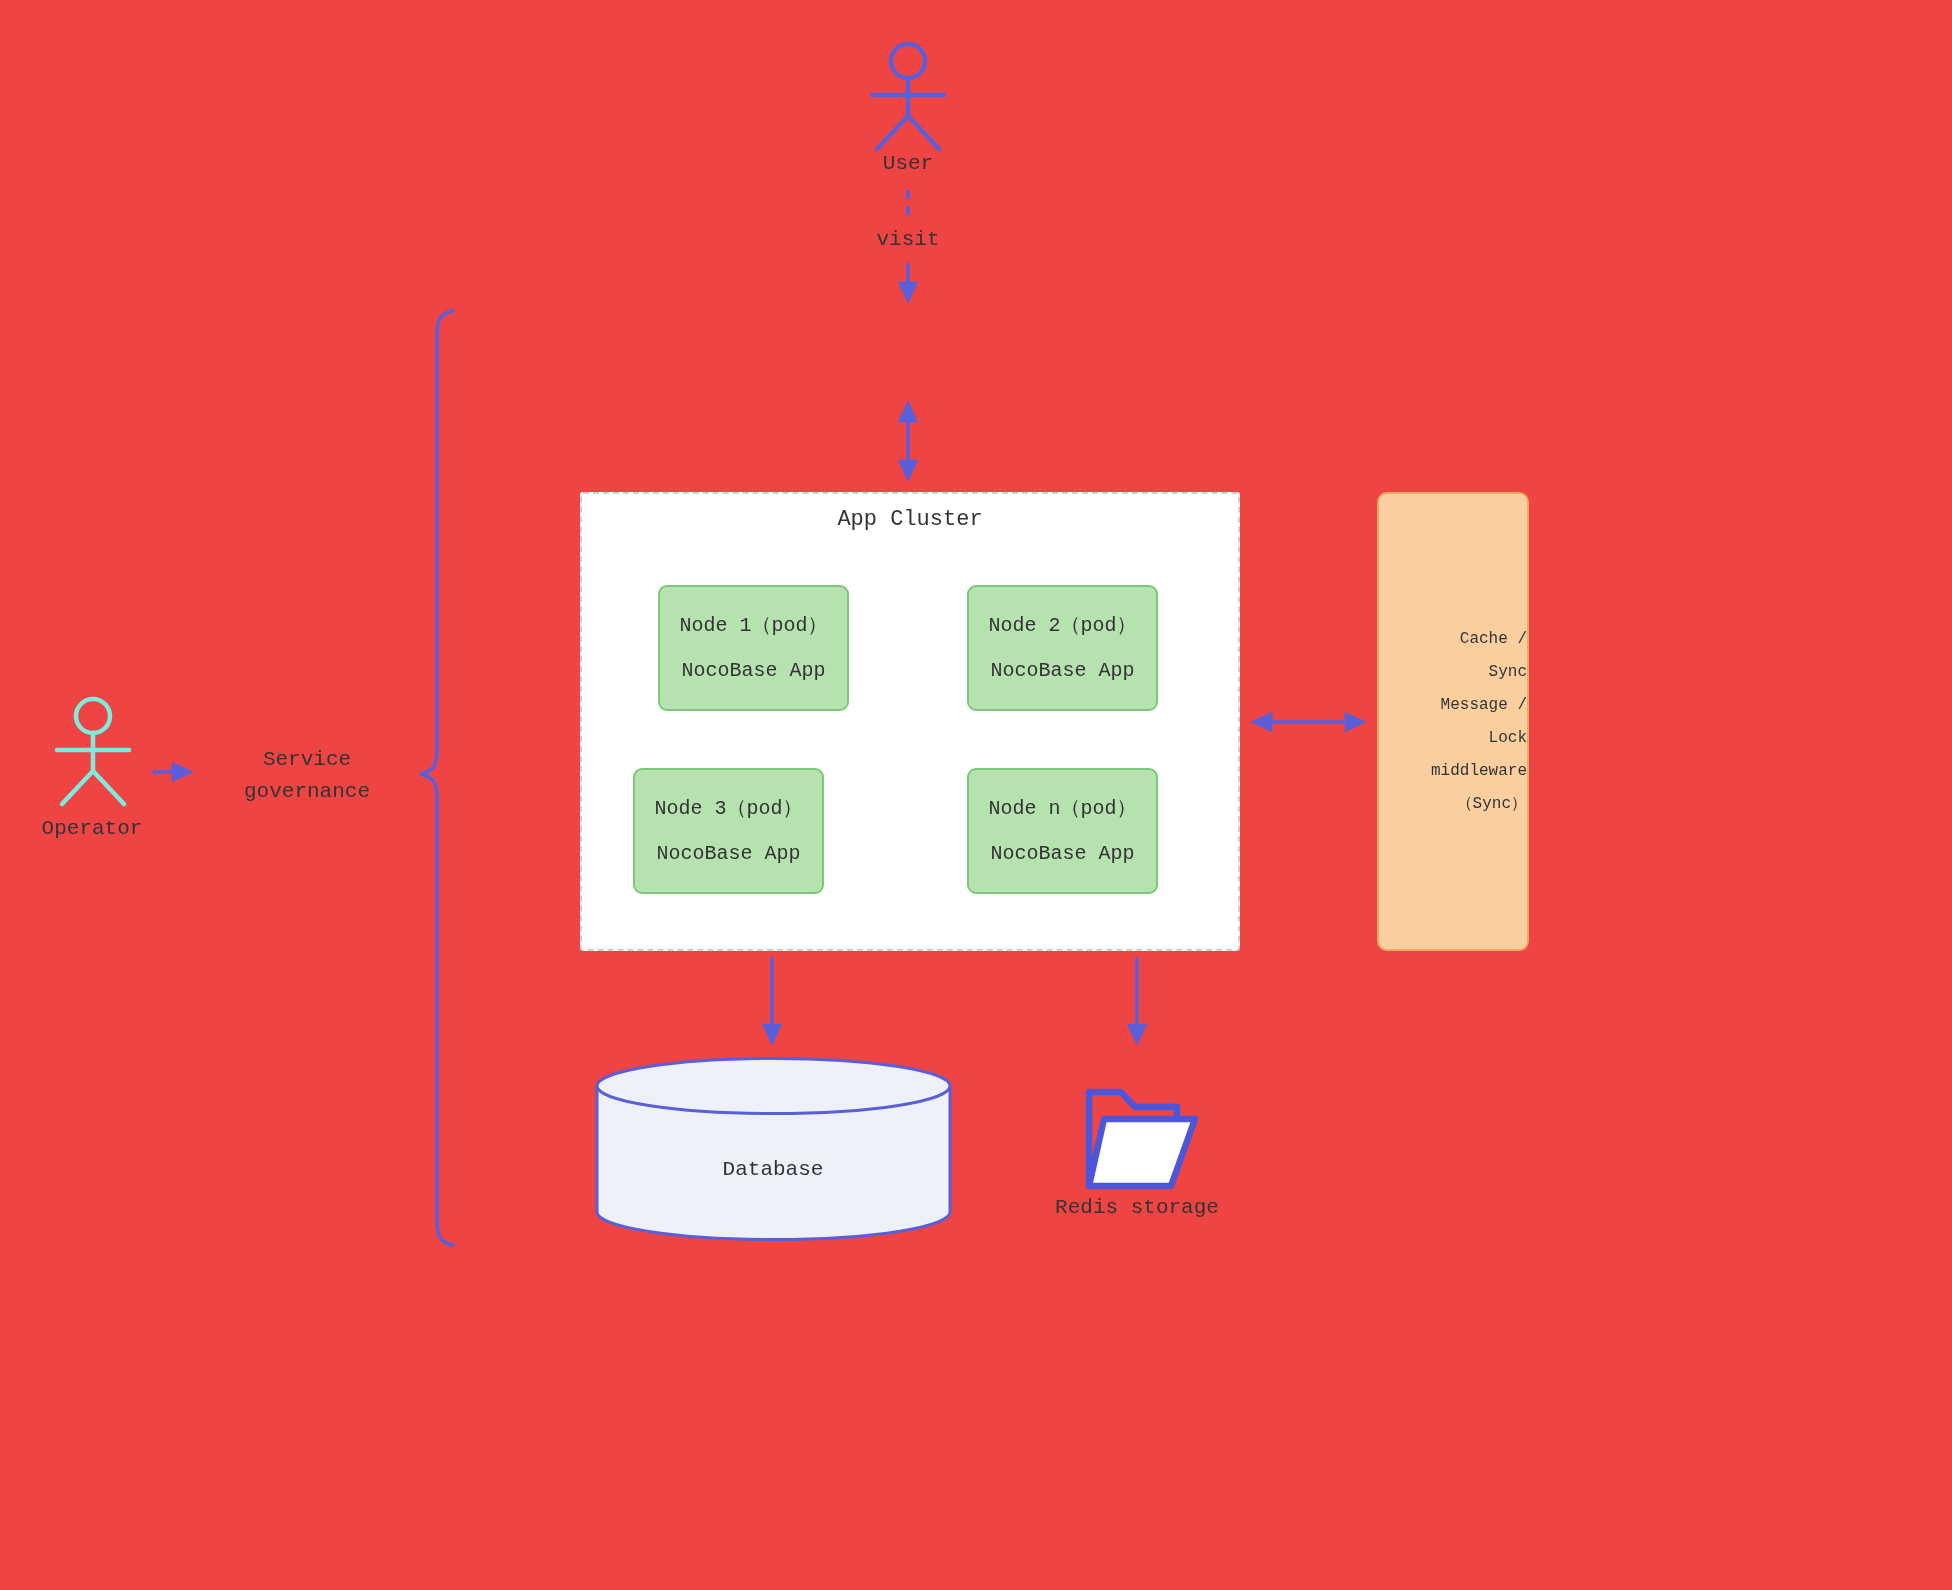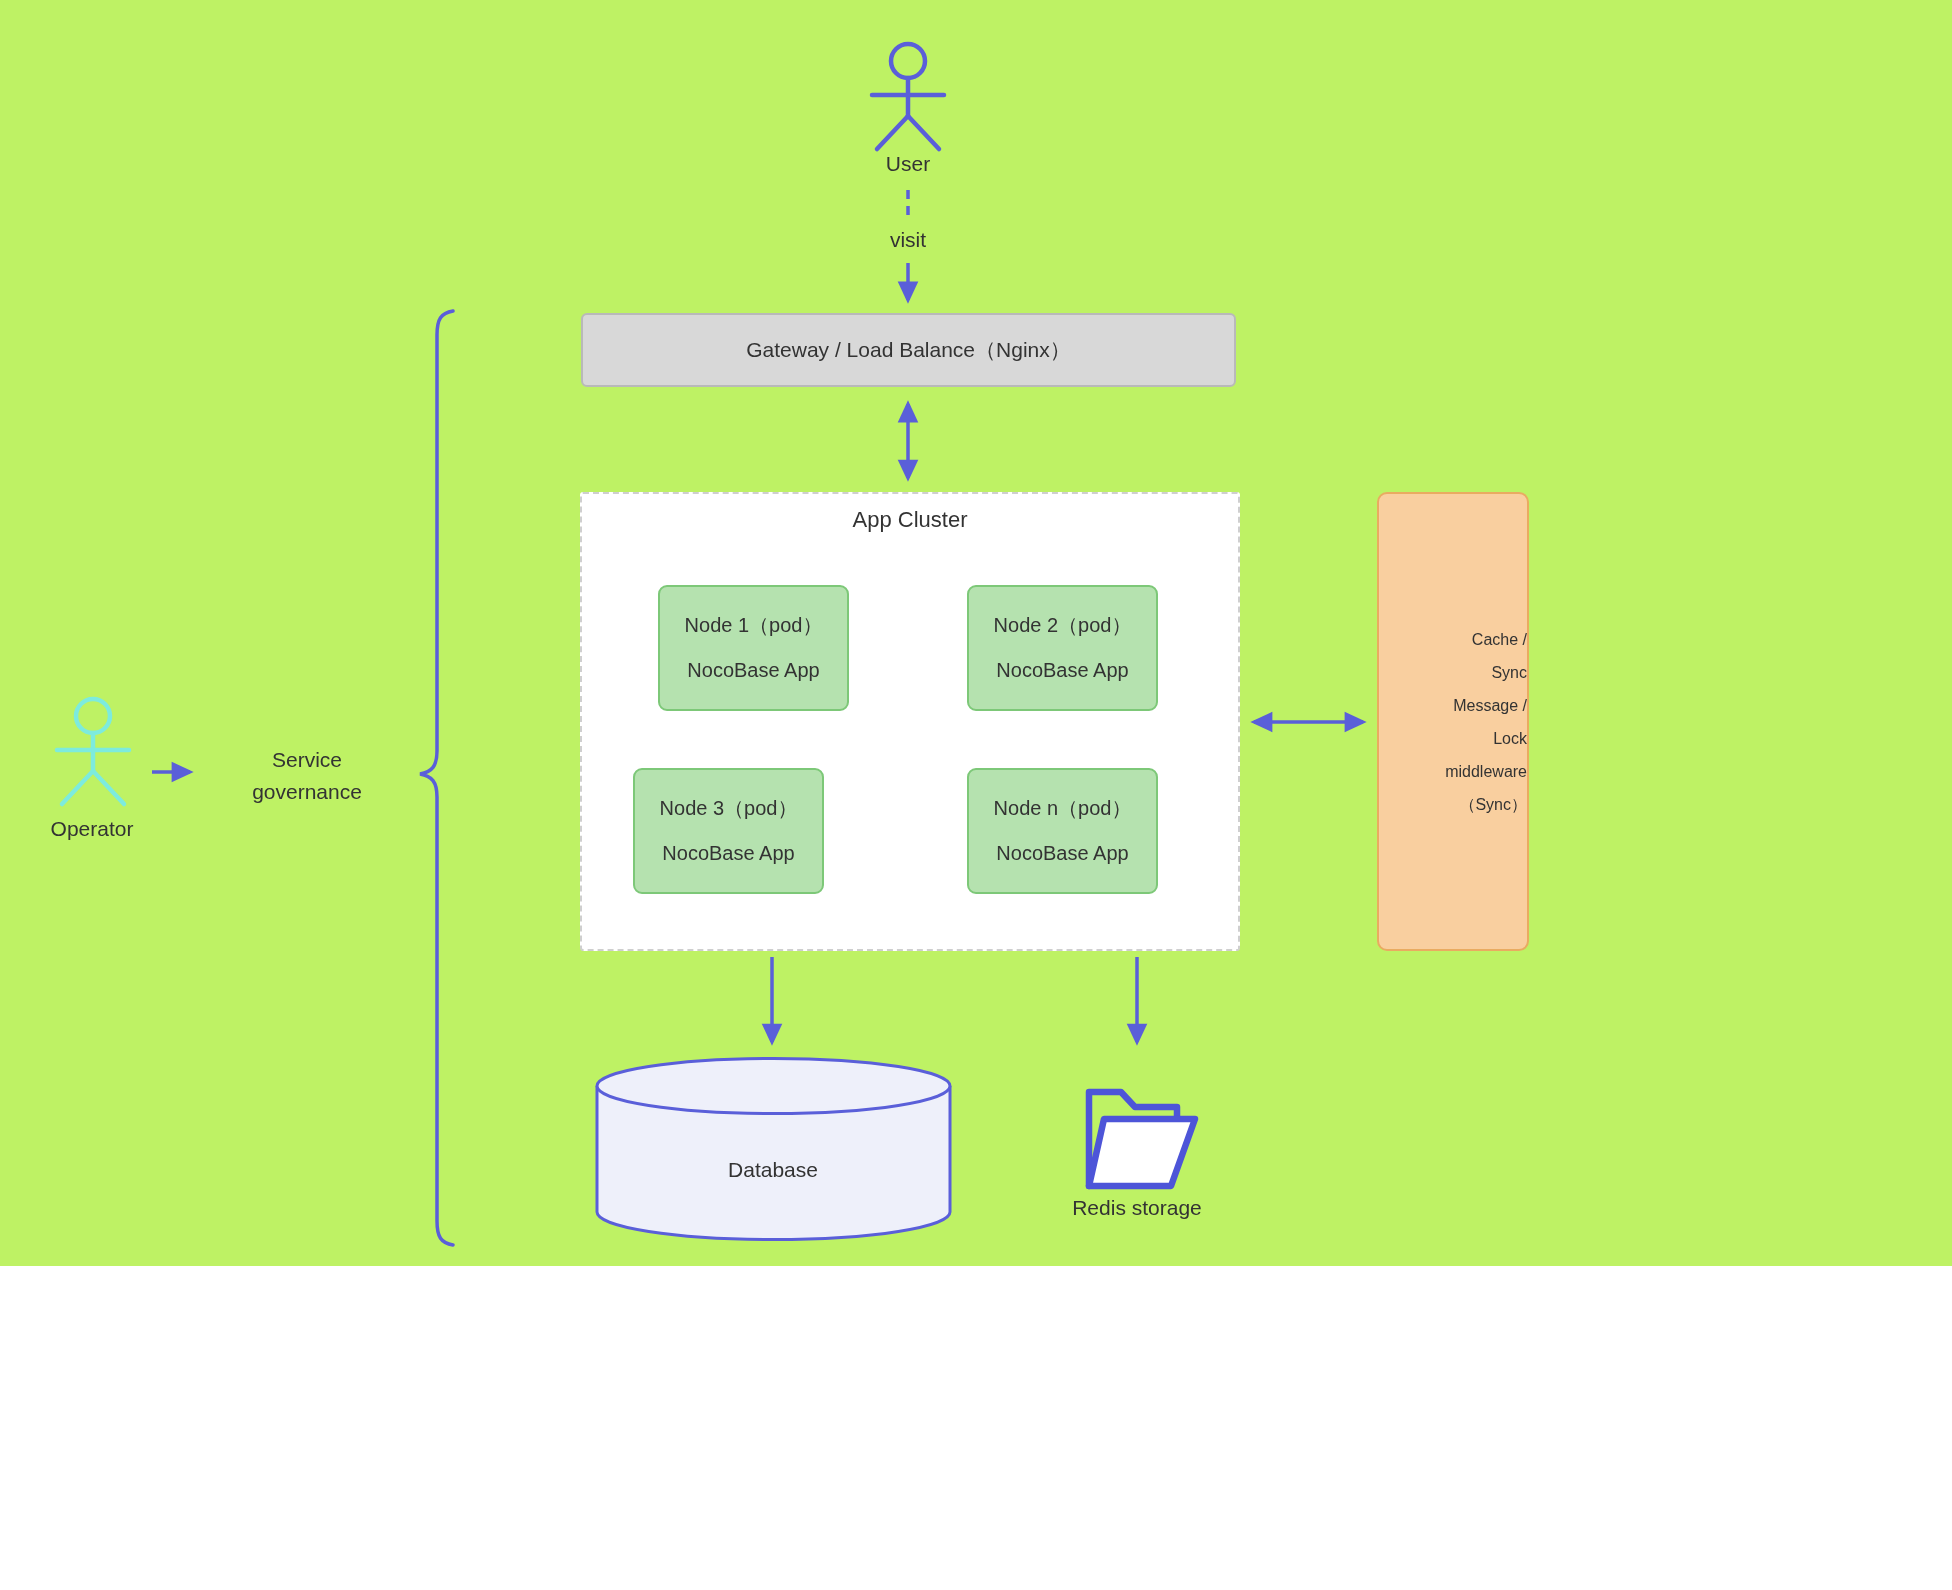"User" .canvas { background: #bef264 -> #ef4444; font-family: Liberation Sans, sans-serif -> Liberation Mono, monospace; height: 1266px -> 1590px }
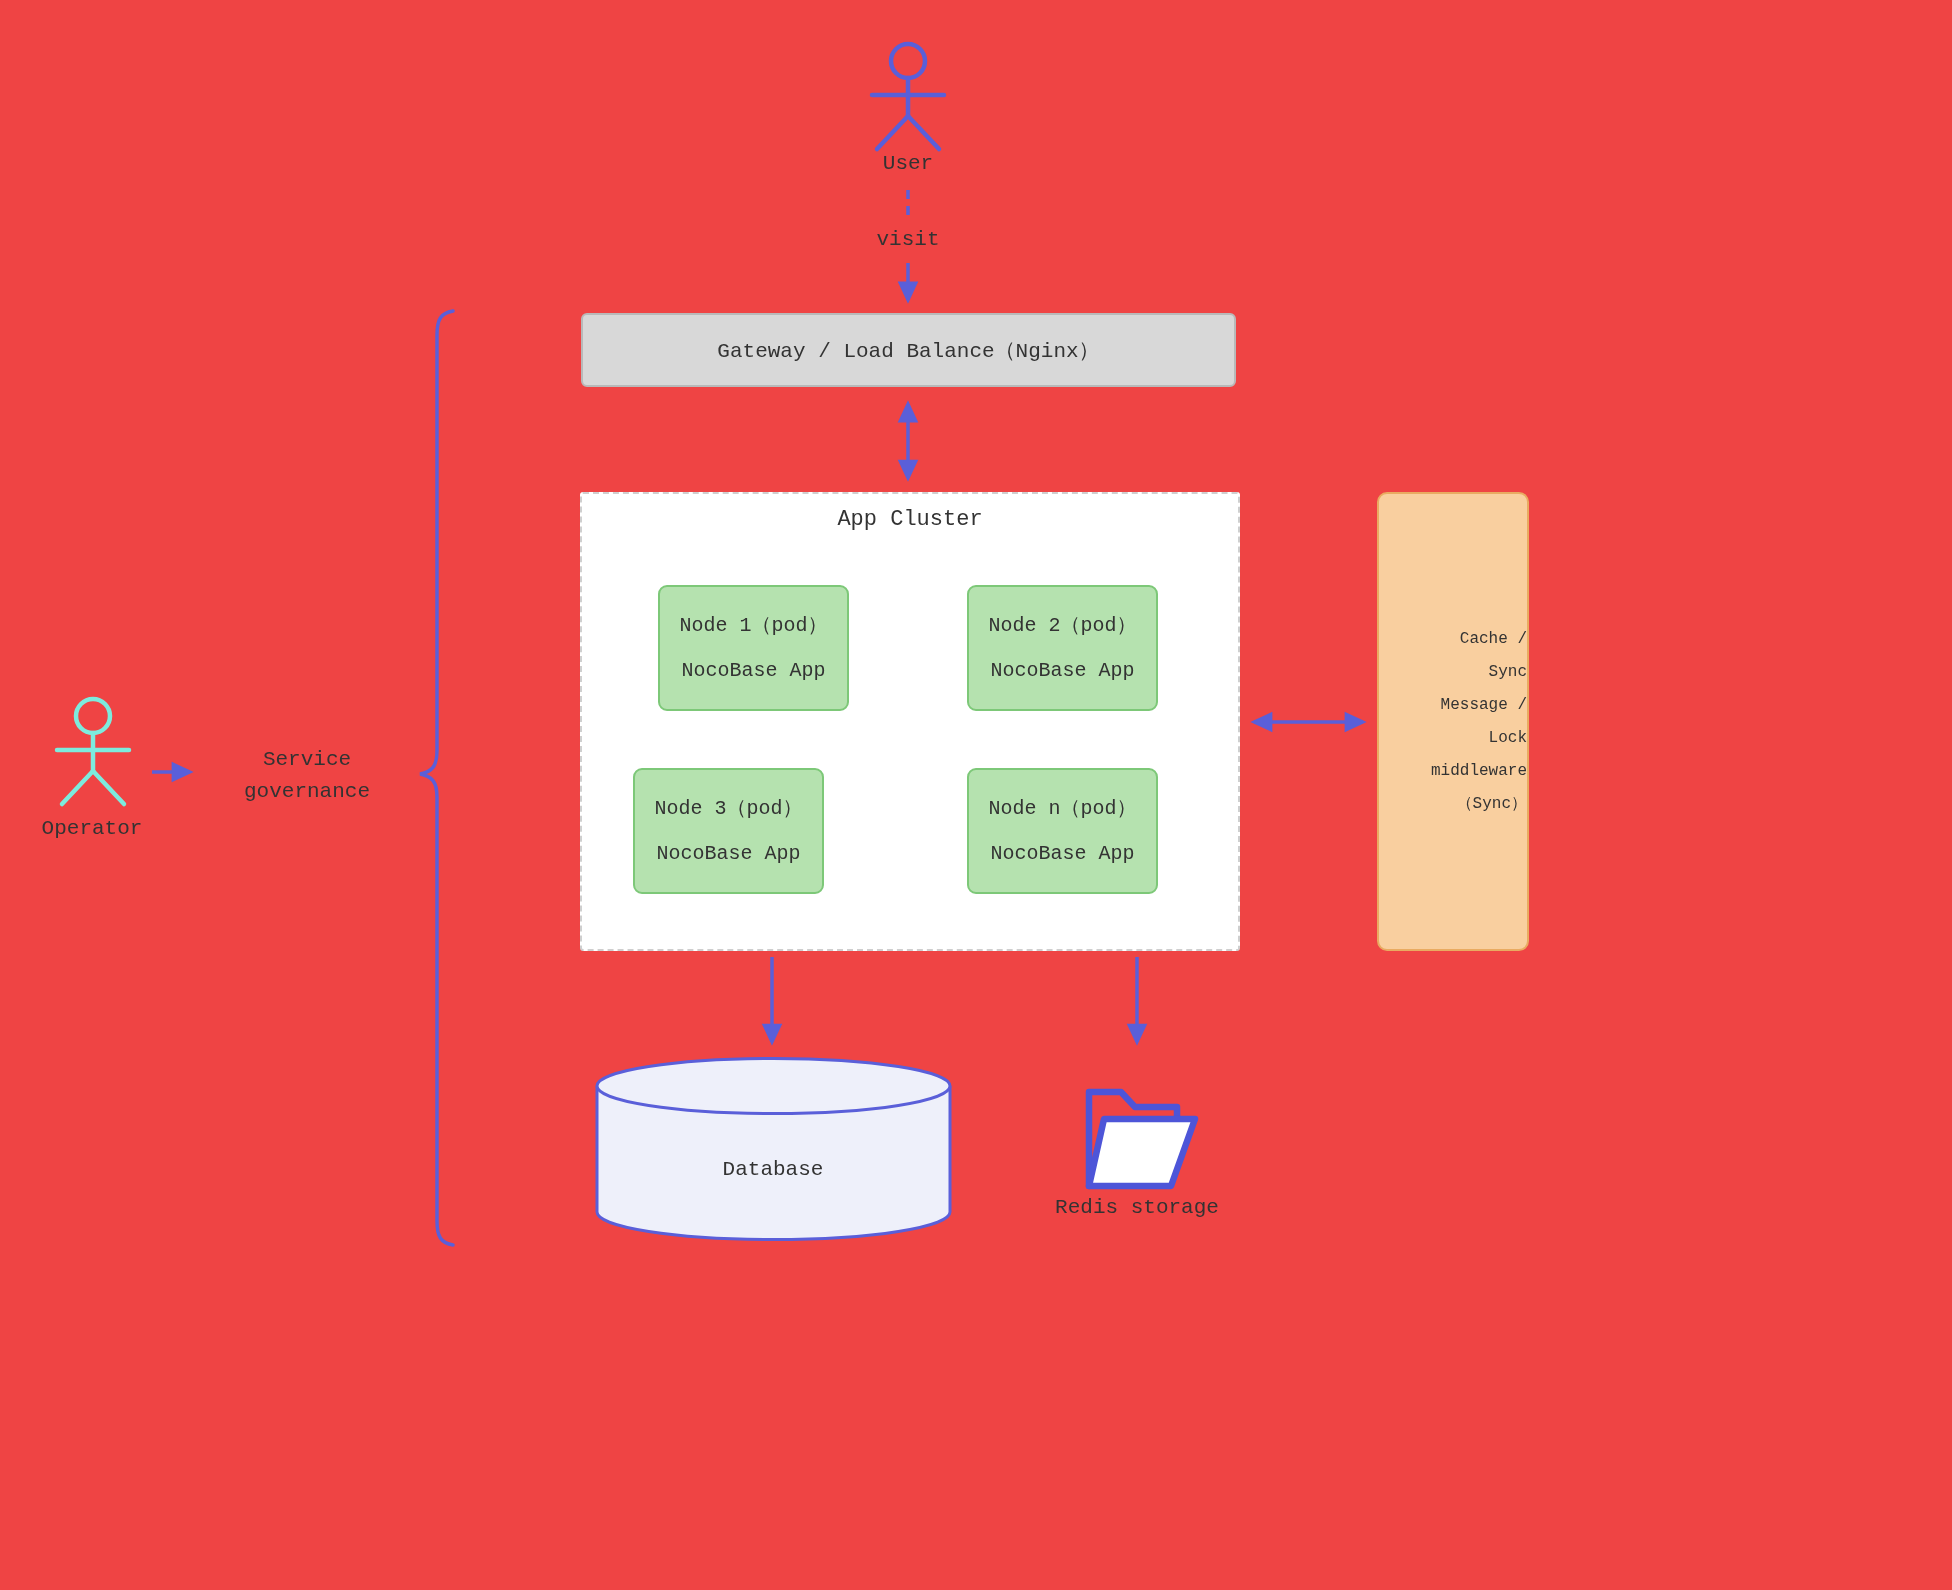"Gateway / Load Balance（Nginx）" div.gateway { html: <div> <span>Gateway / Load Balance（Nginx）</span> </div> -> none }
